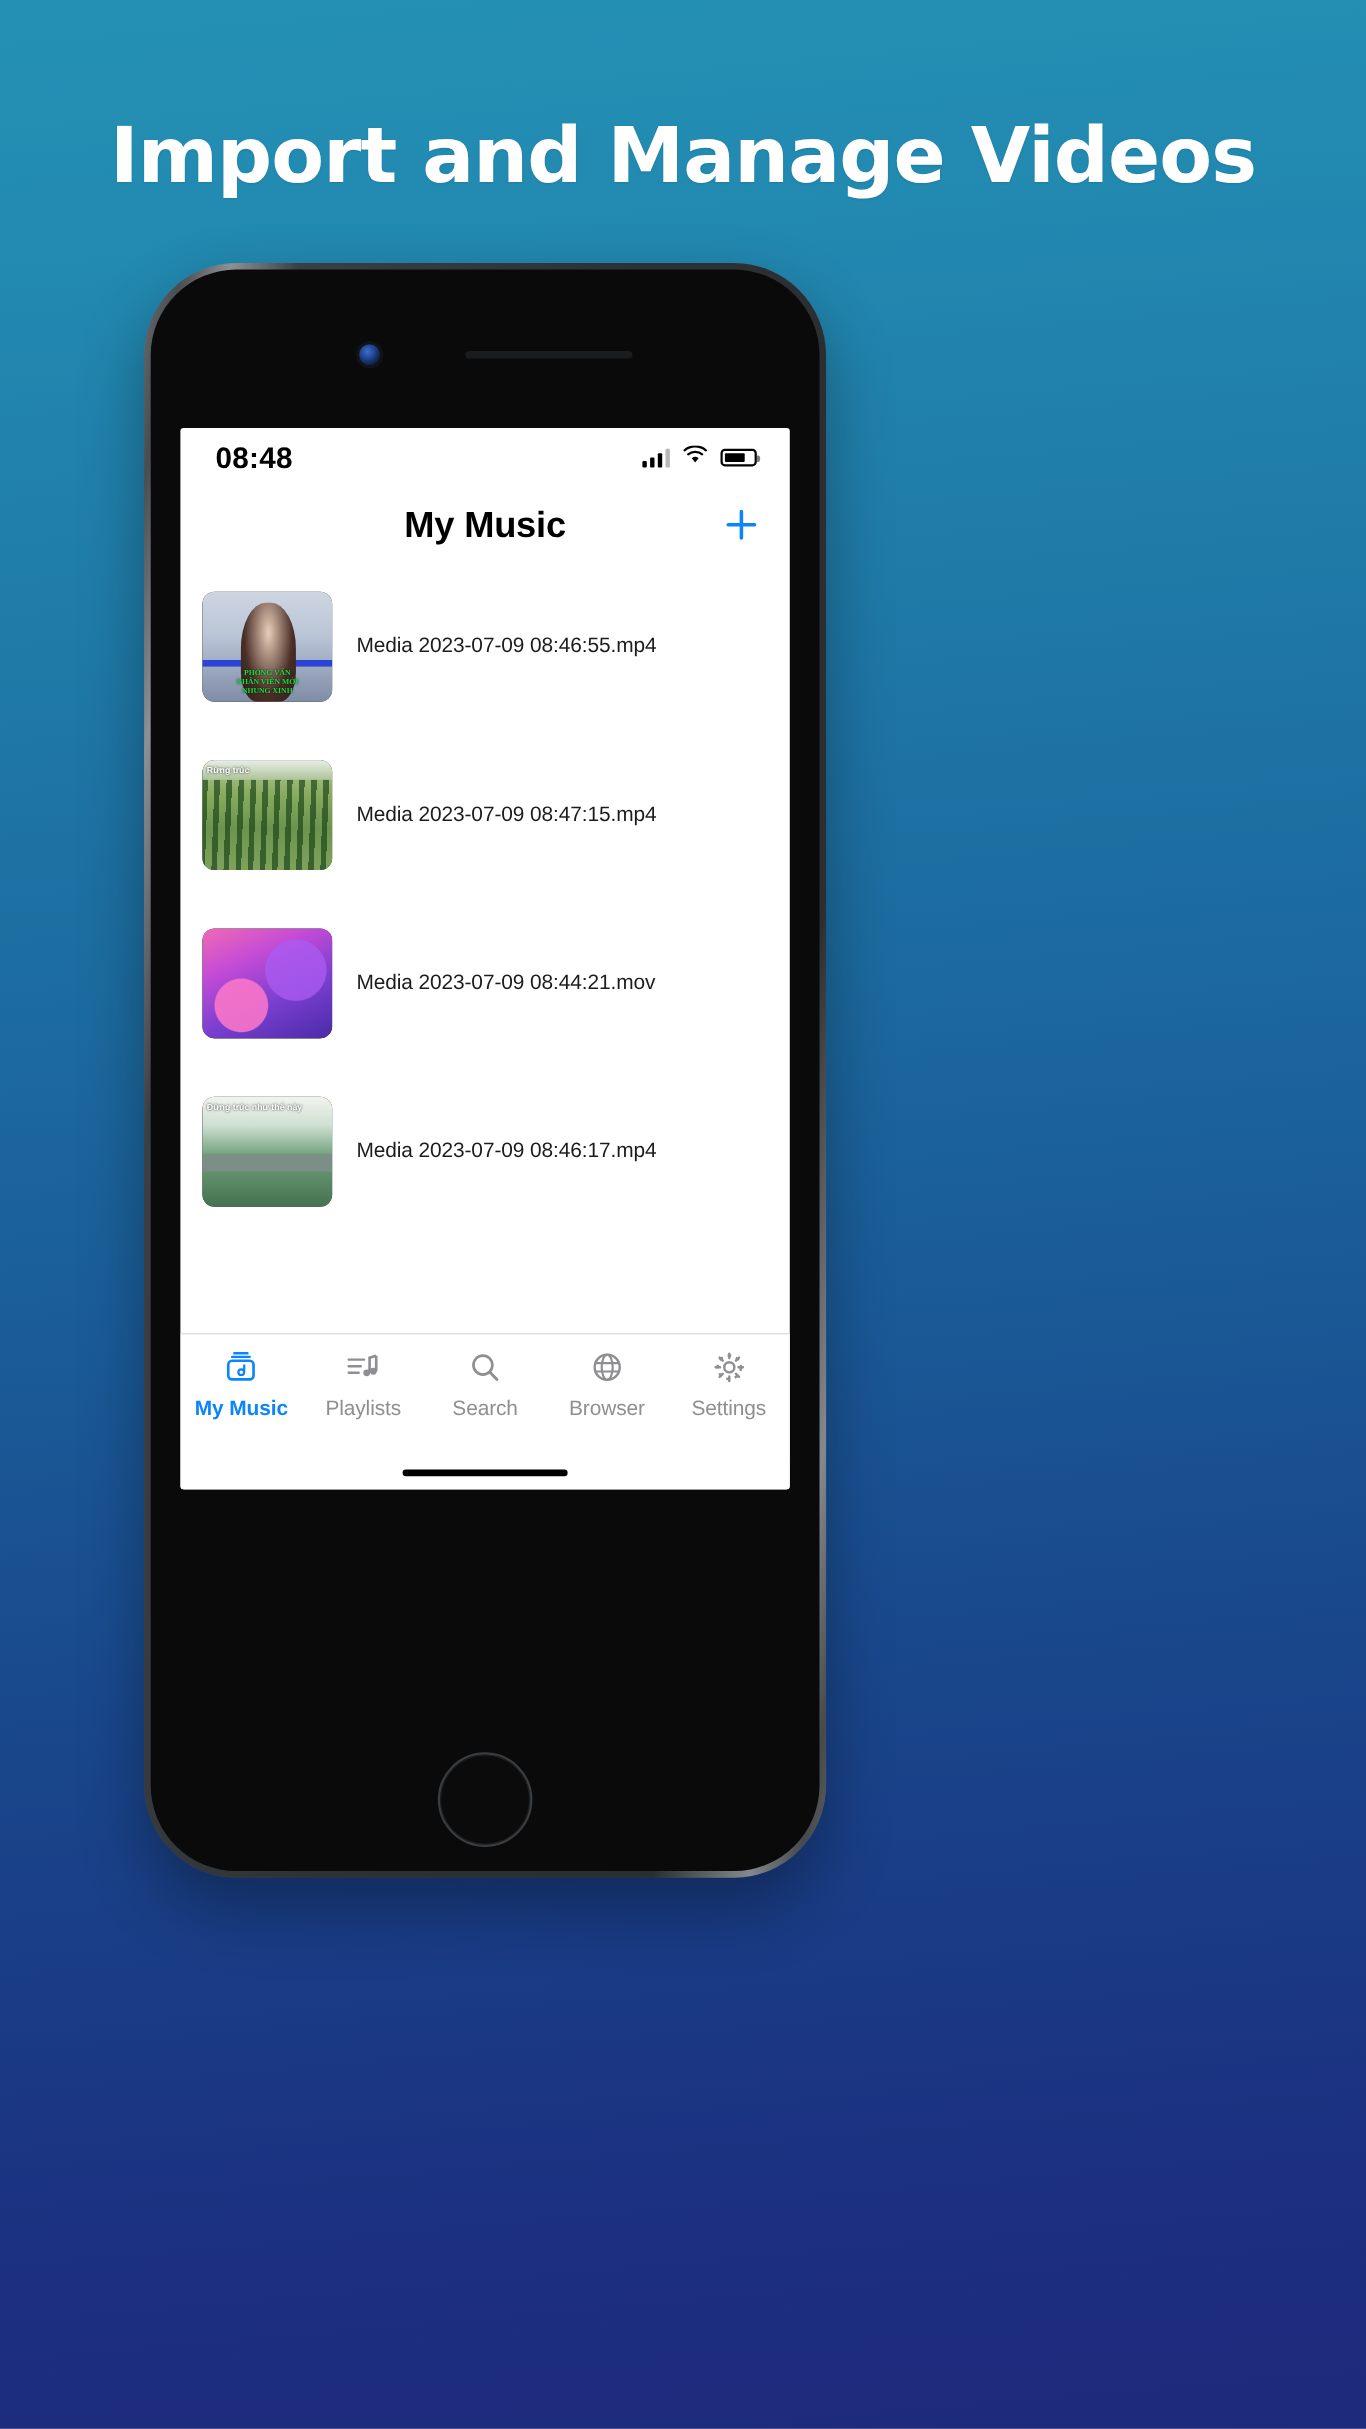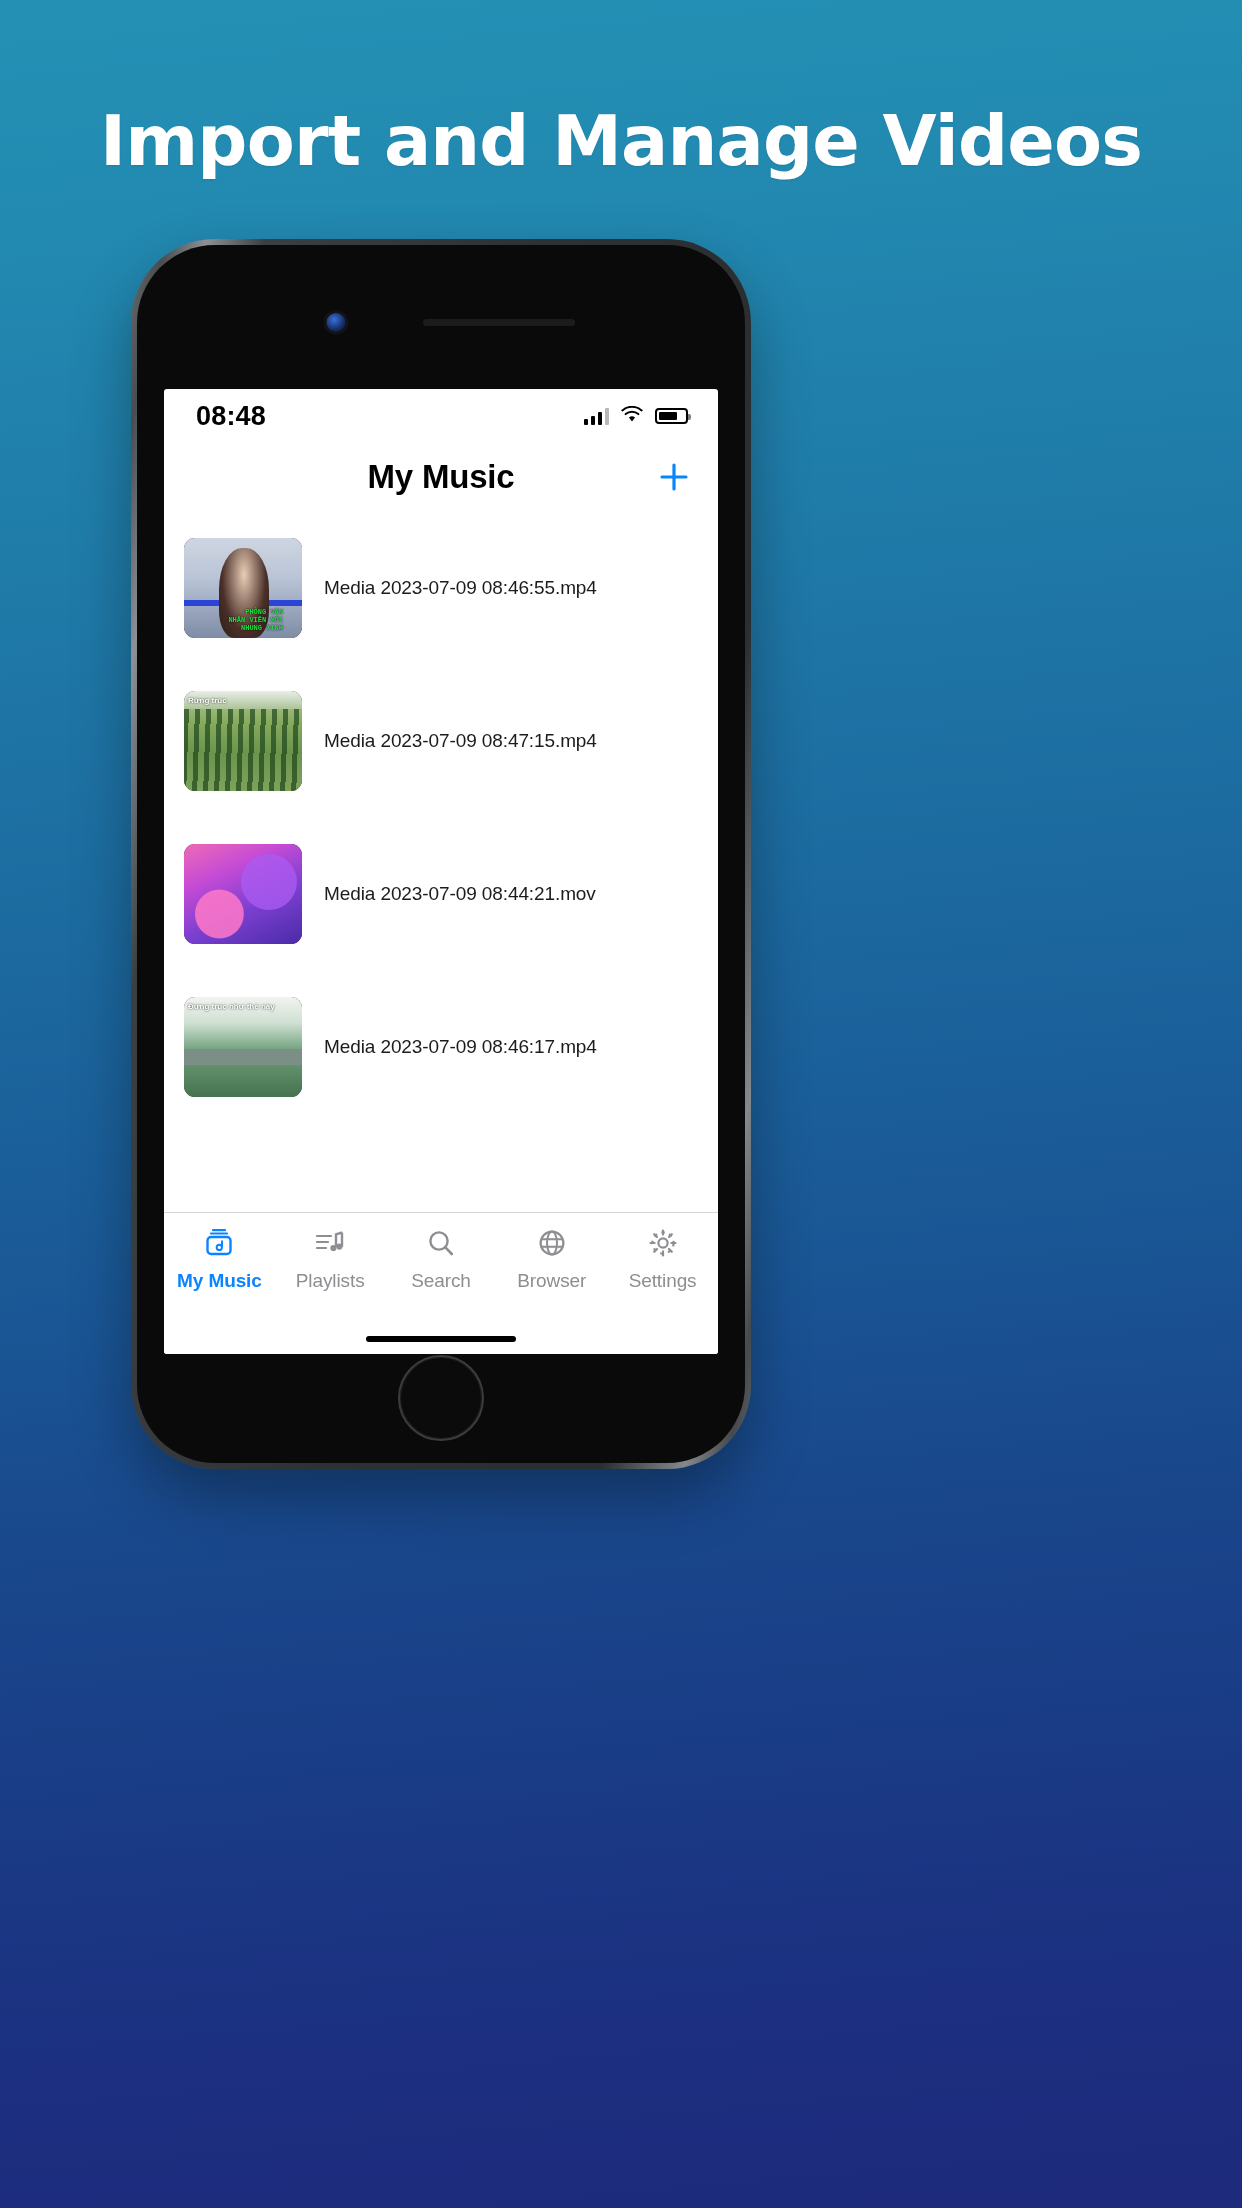"08:48" .device { height: 1230px -> 1468px }
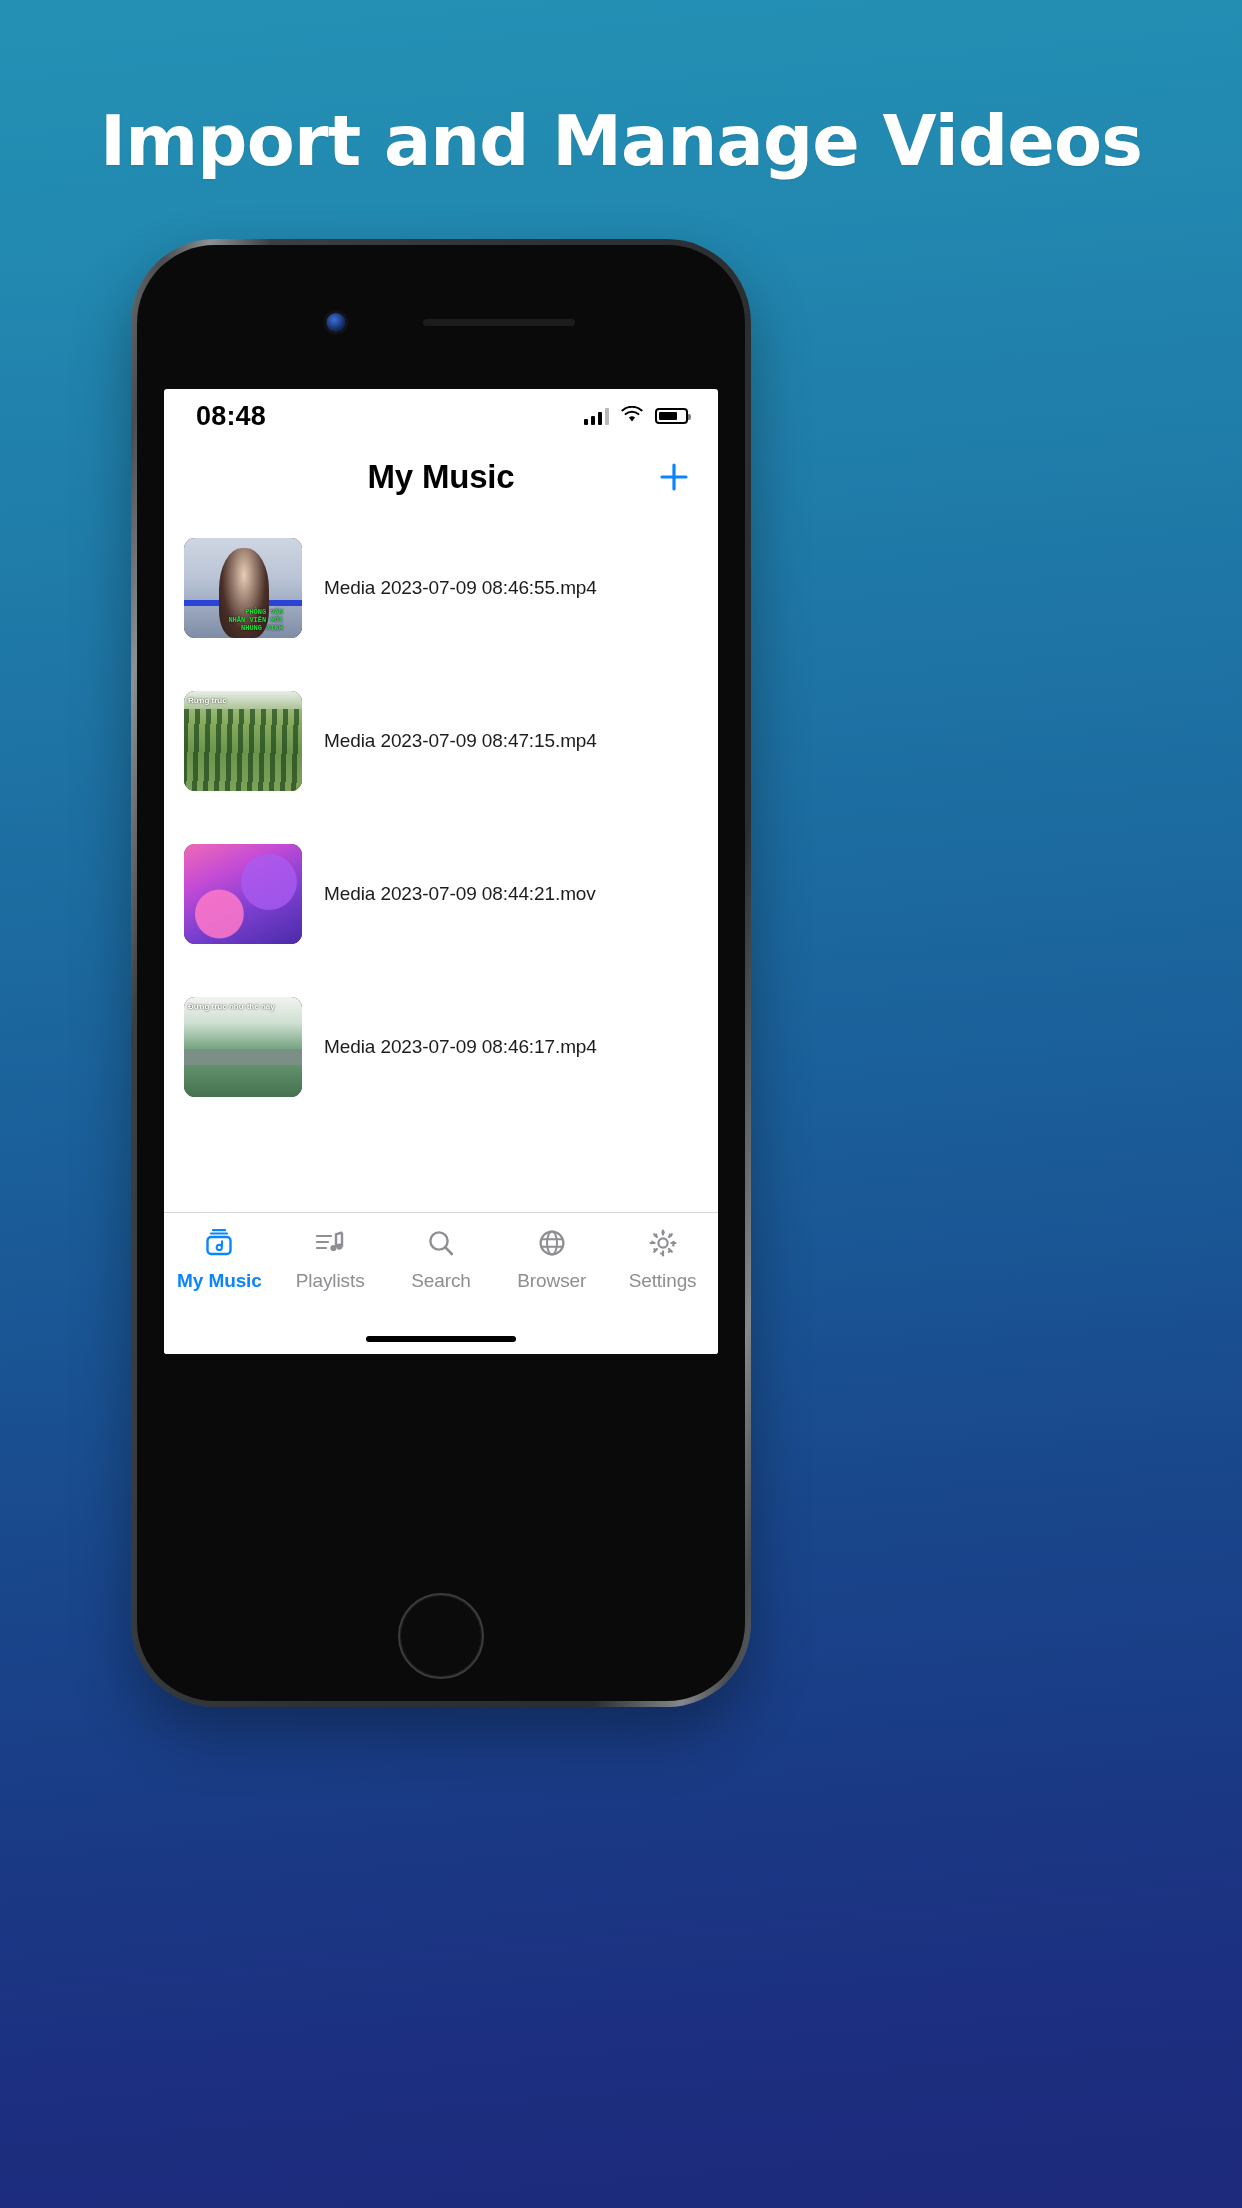"PHỎNG VẤN" .thumb .cap { font-family: Liberation Mono, monospace -> Liberation Serif, serif; text-align: right -> center }
